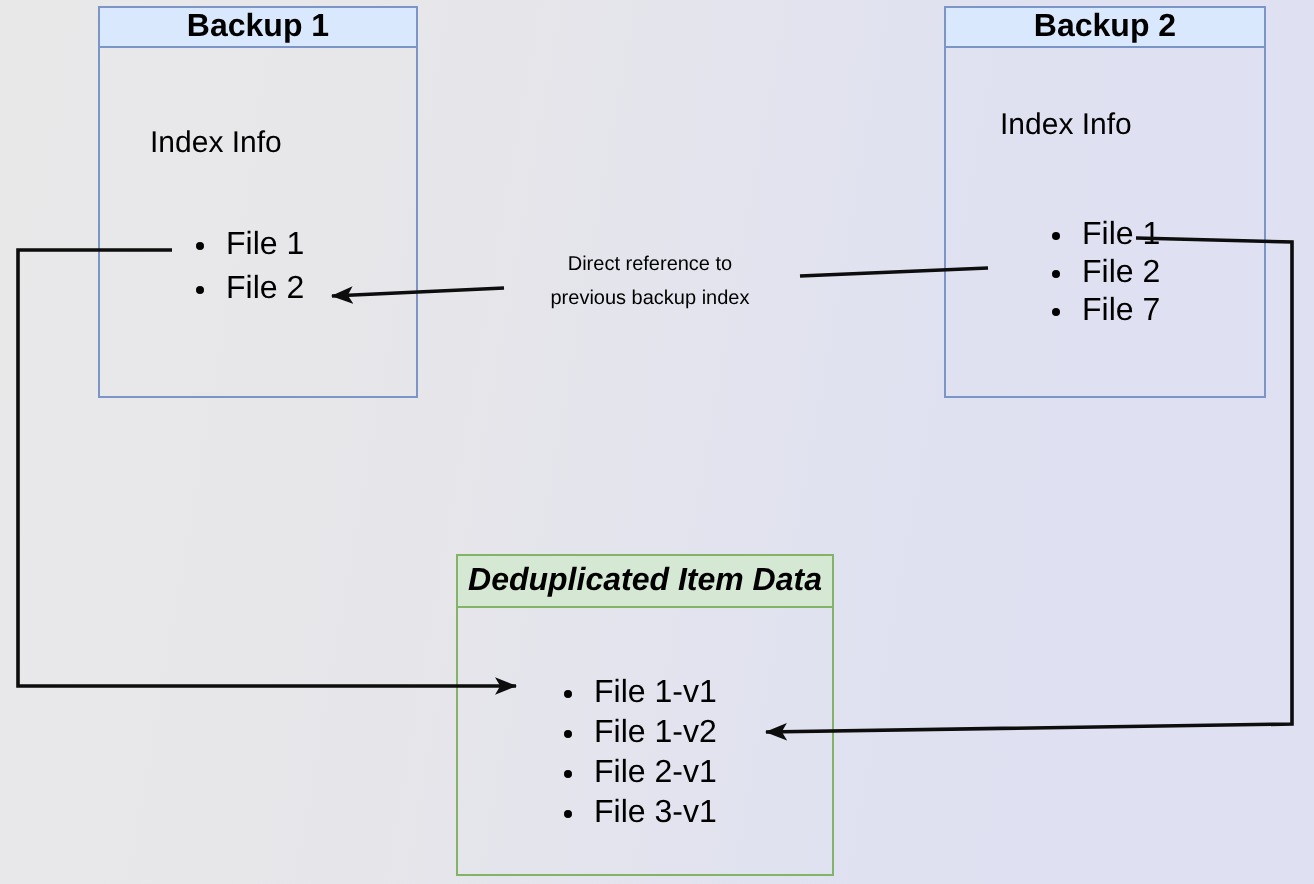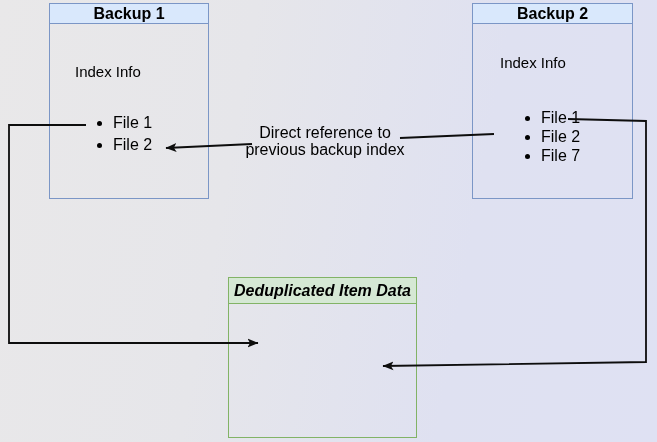"Direct reference to" #direct-ref-label { font-size: 16px -> 10px }
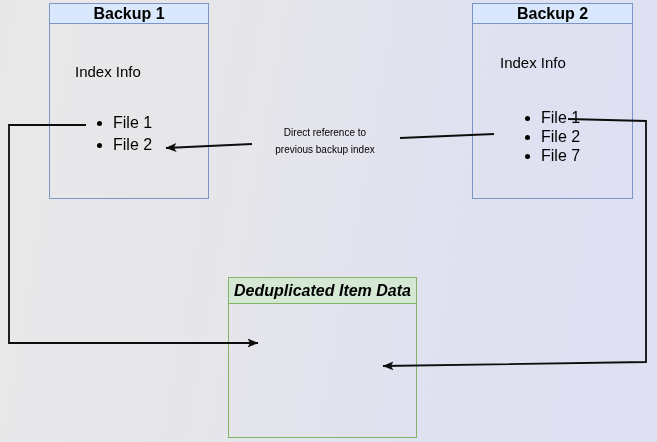"File 1-v1" ul.file-list { html: none -> <ul> <li>File 1-v1</li> <li>File 1-v2</li> <li>File 2-v1</li> <li>File 3-v1</li> </ul> }
